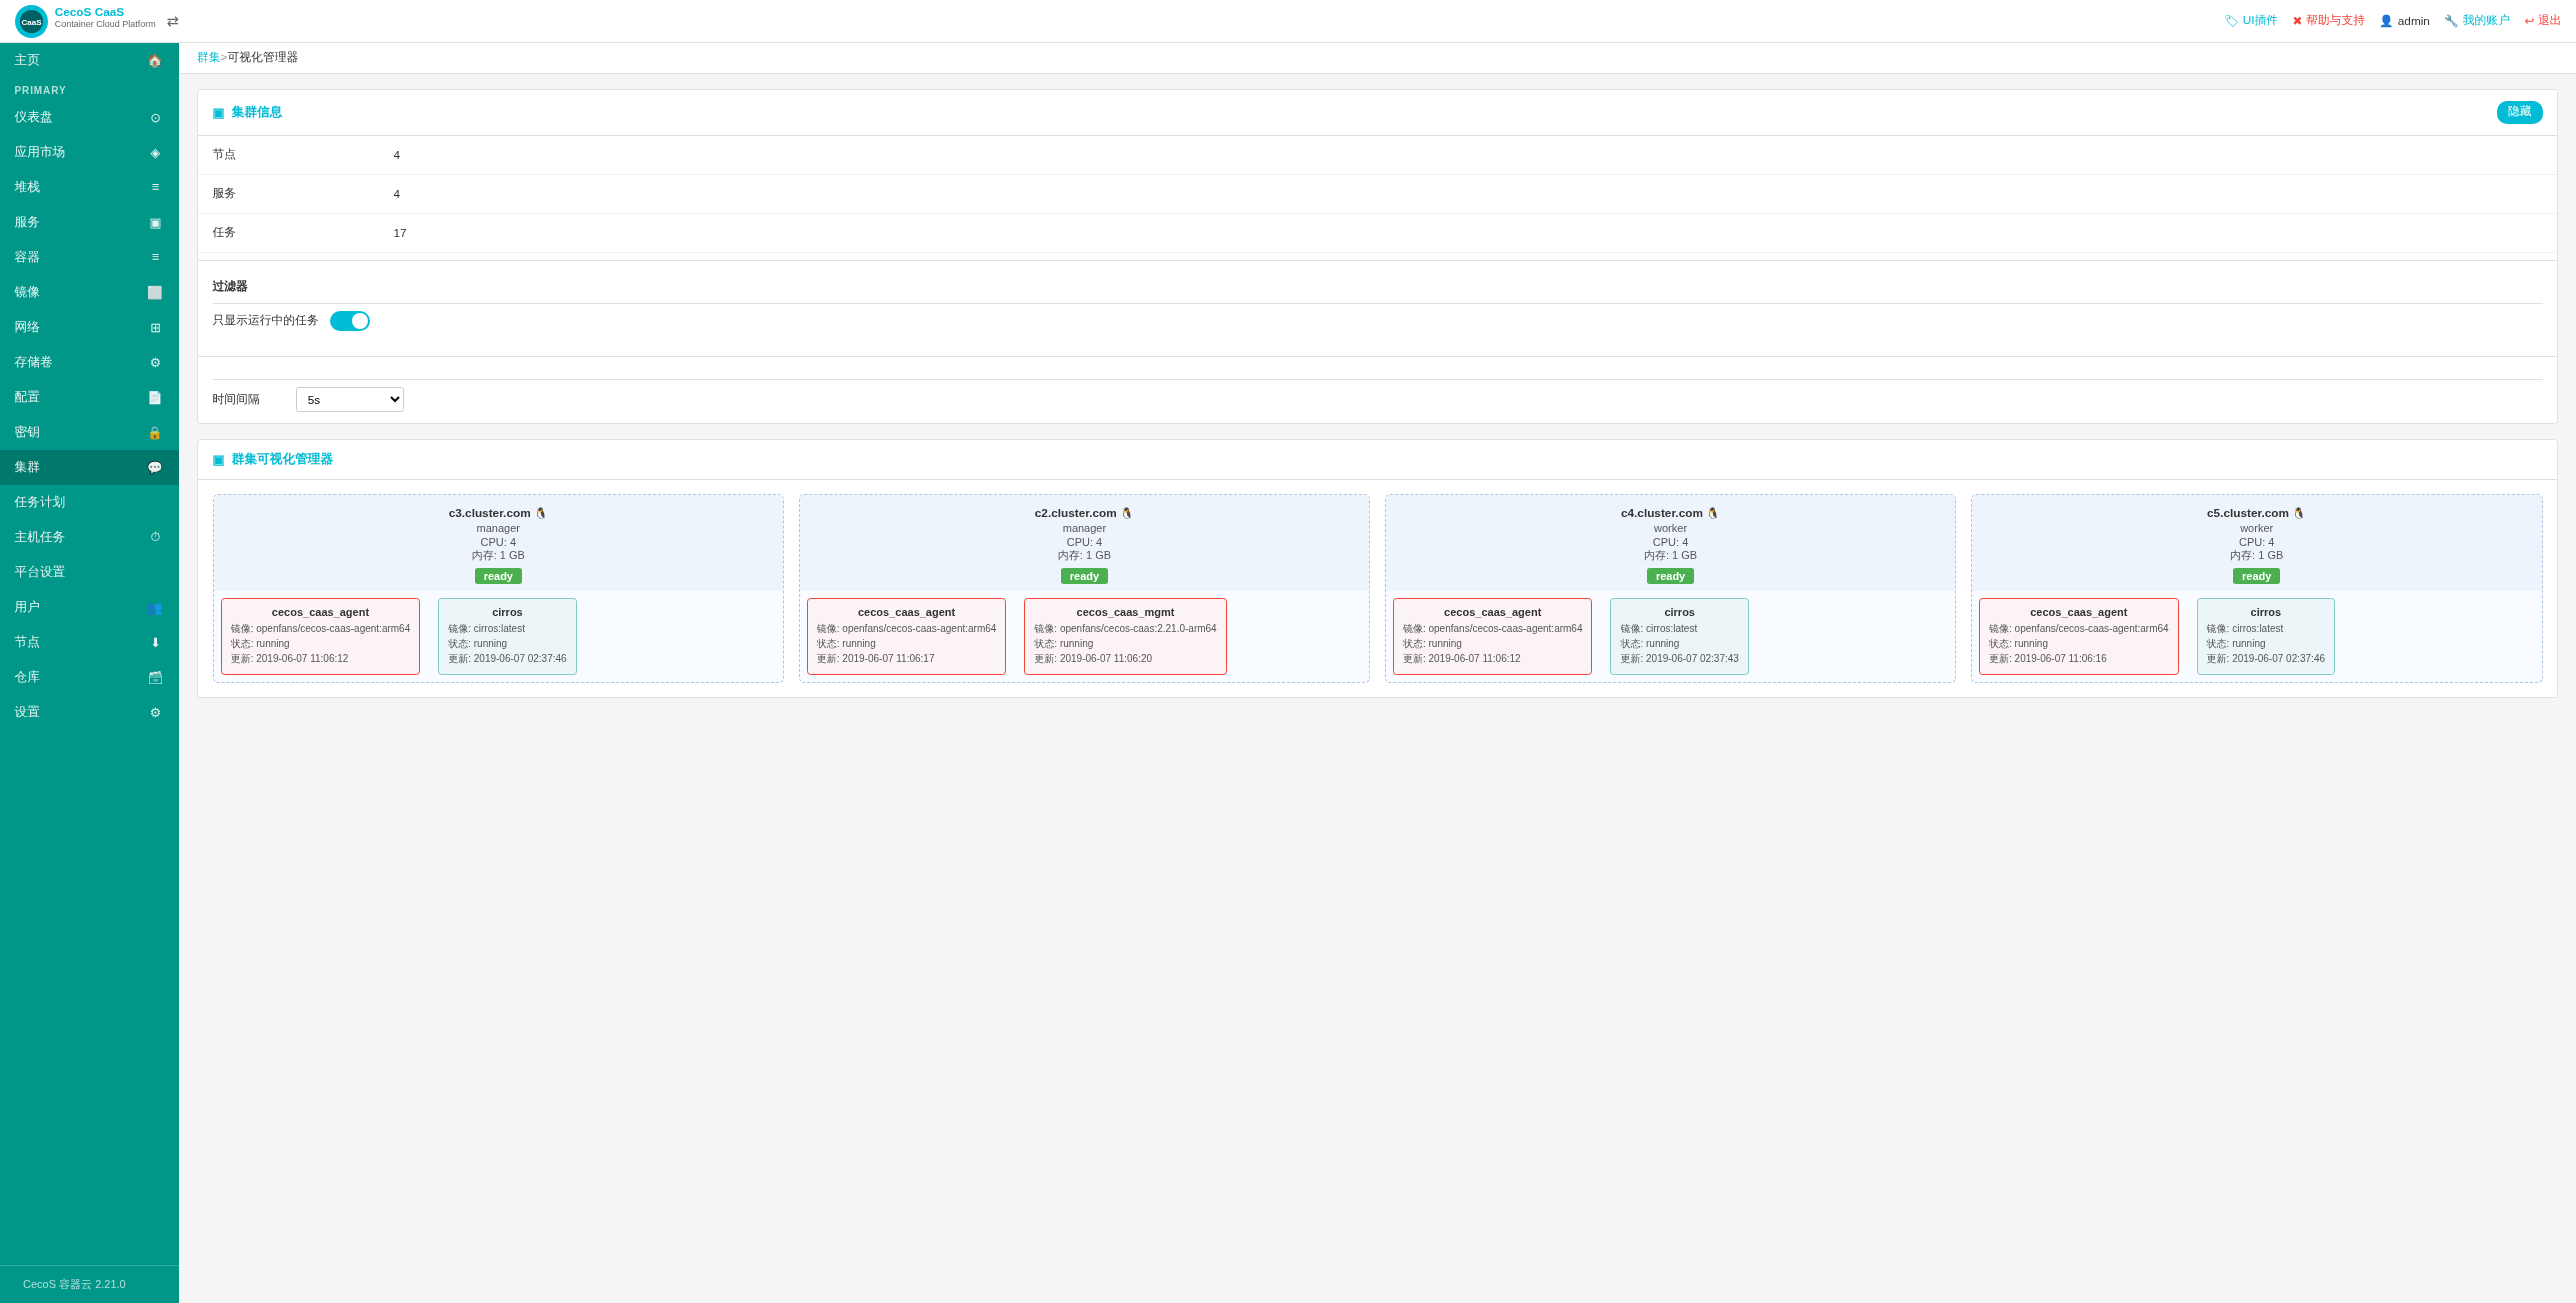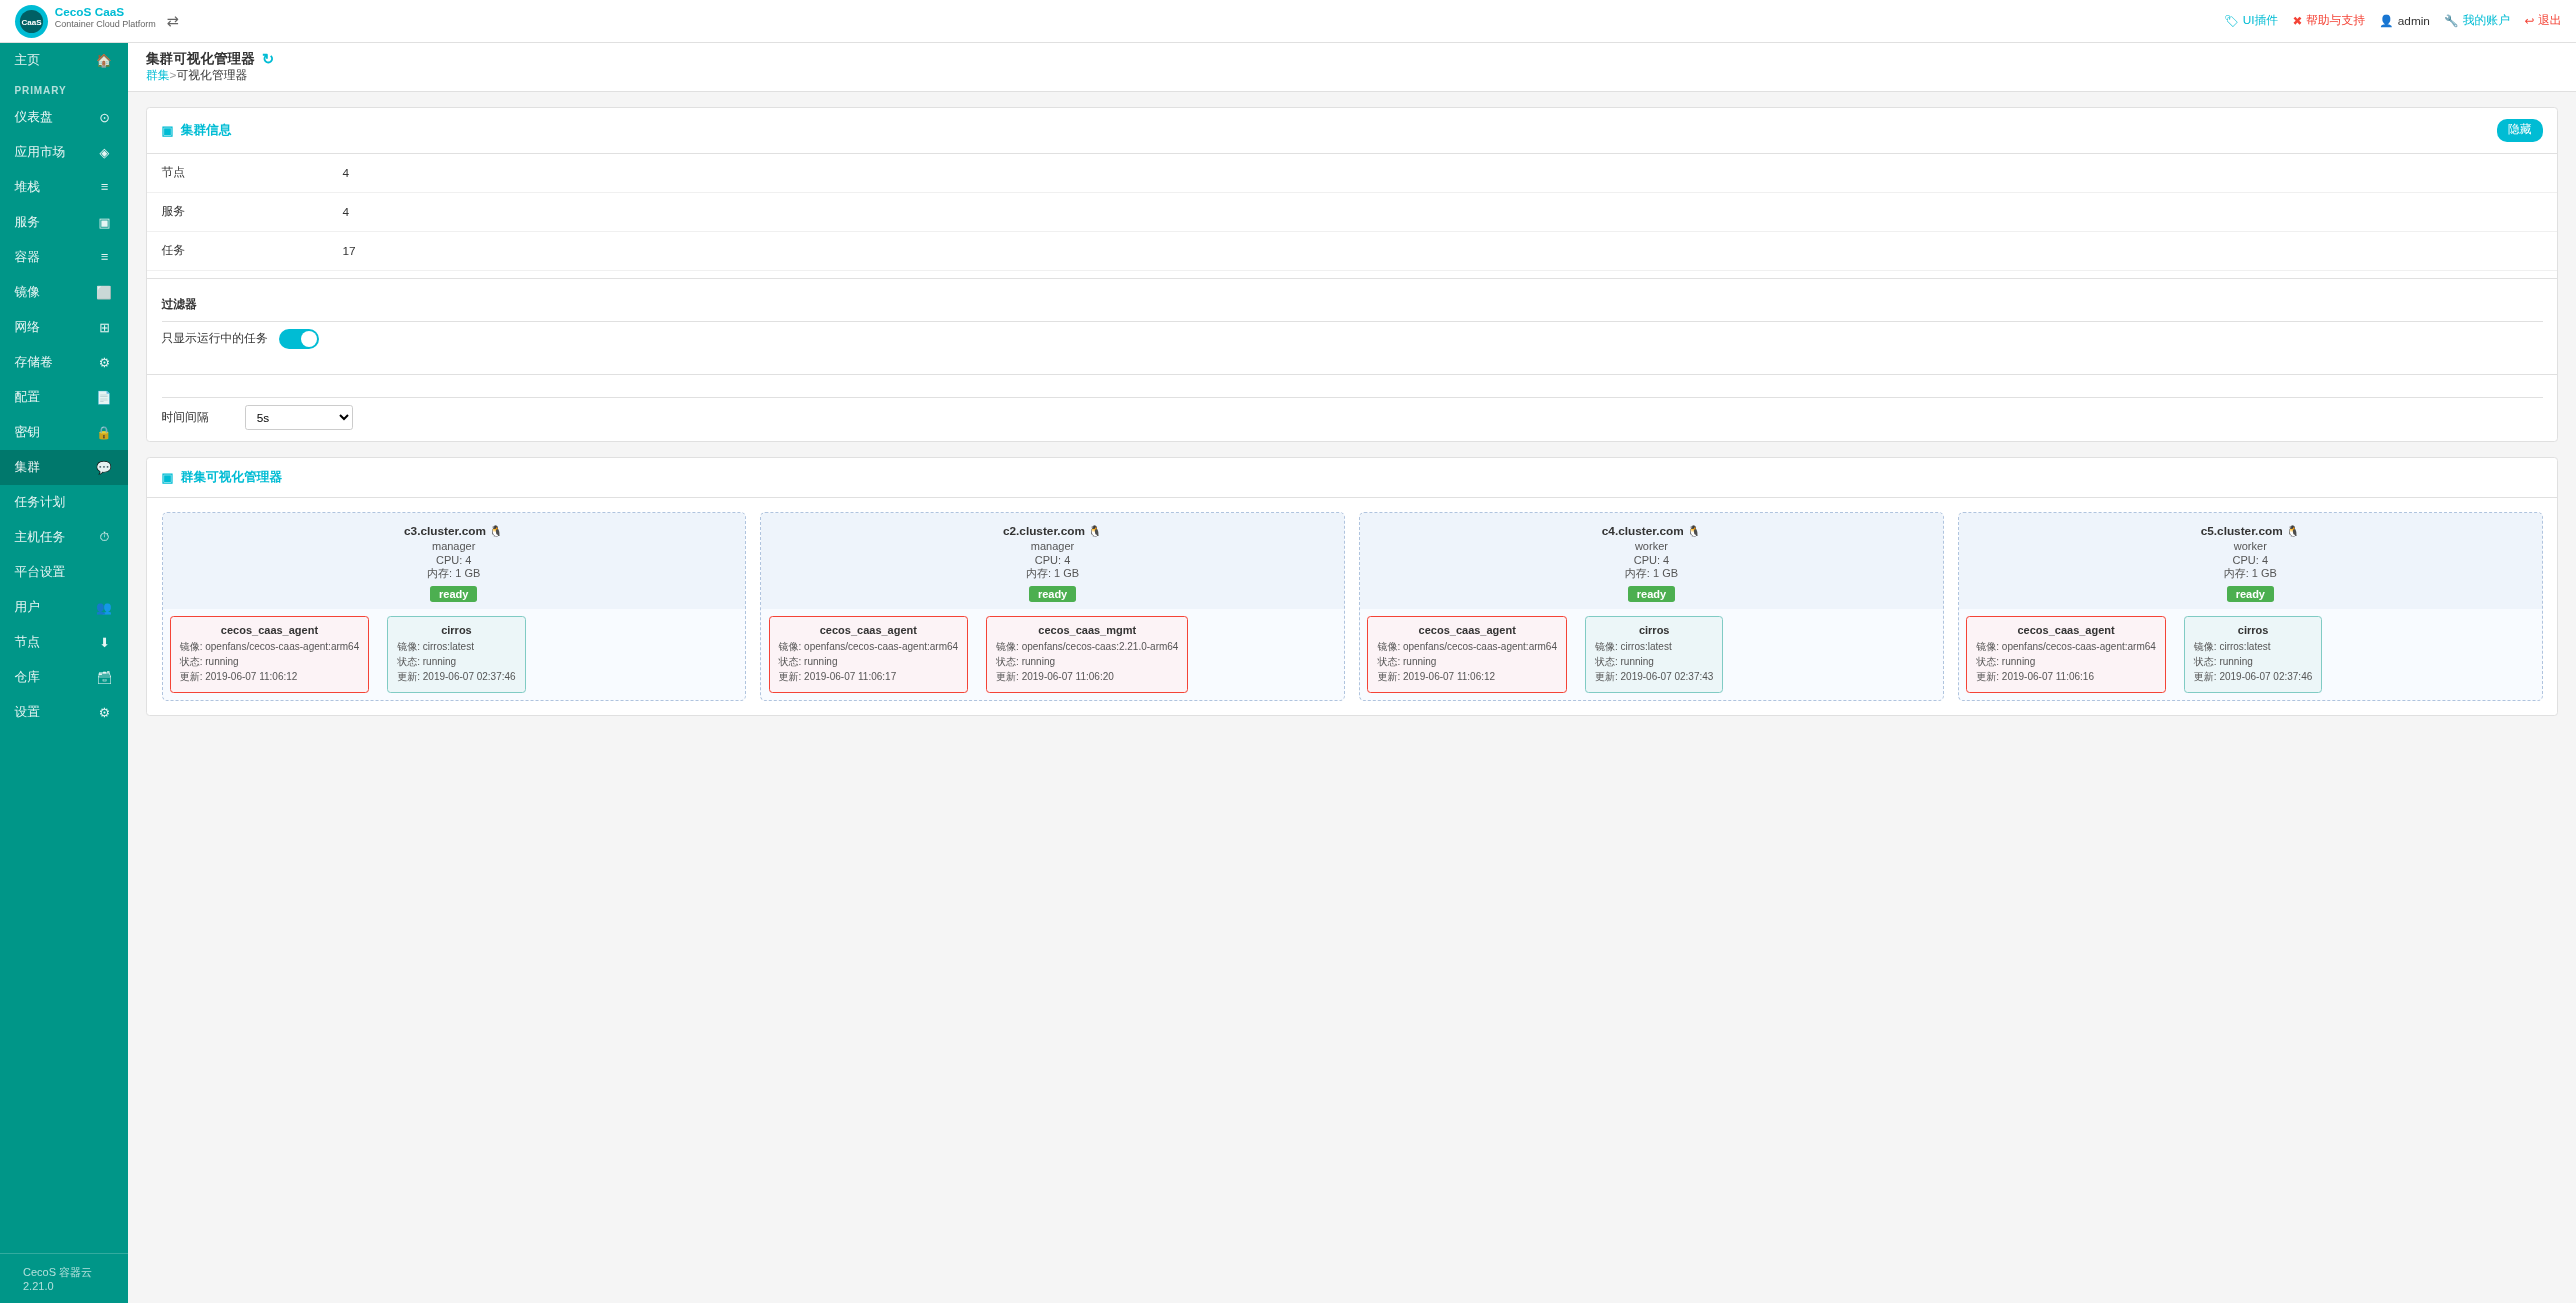"主页" .sidebar { width: 128px -> 179px }
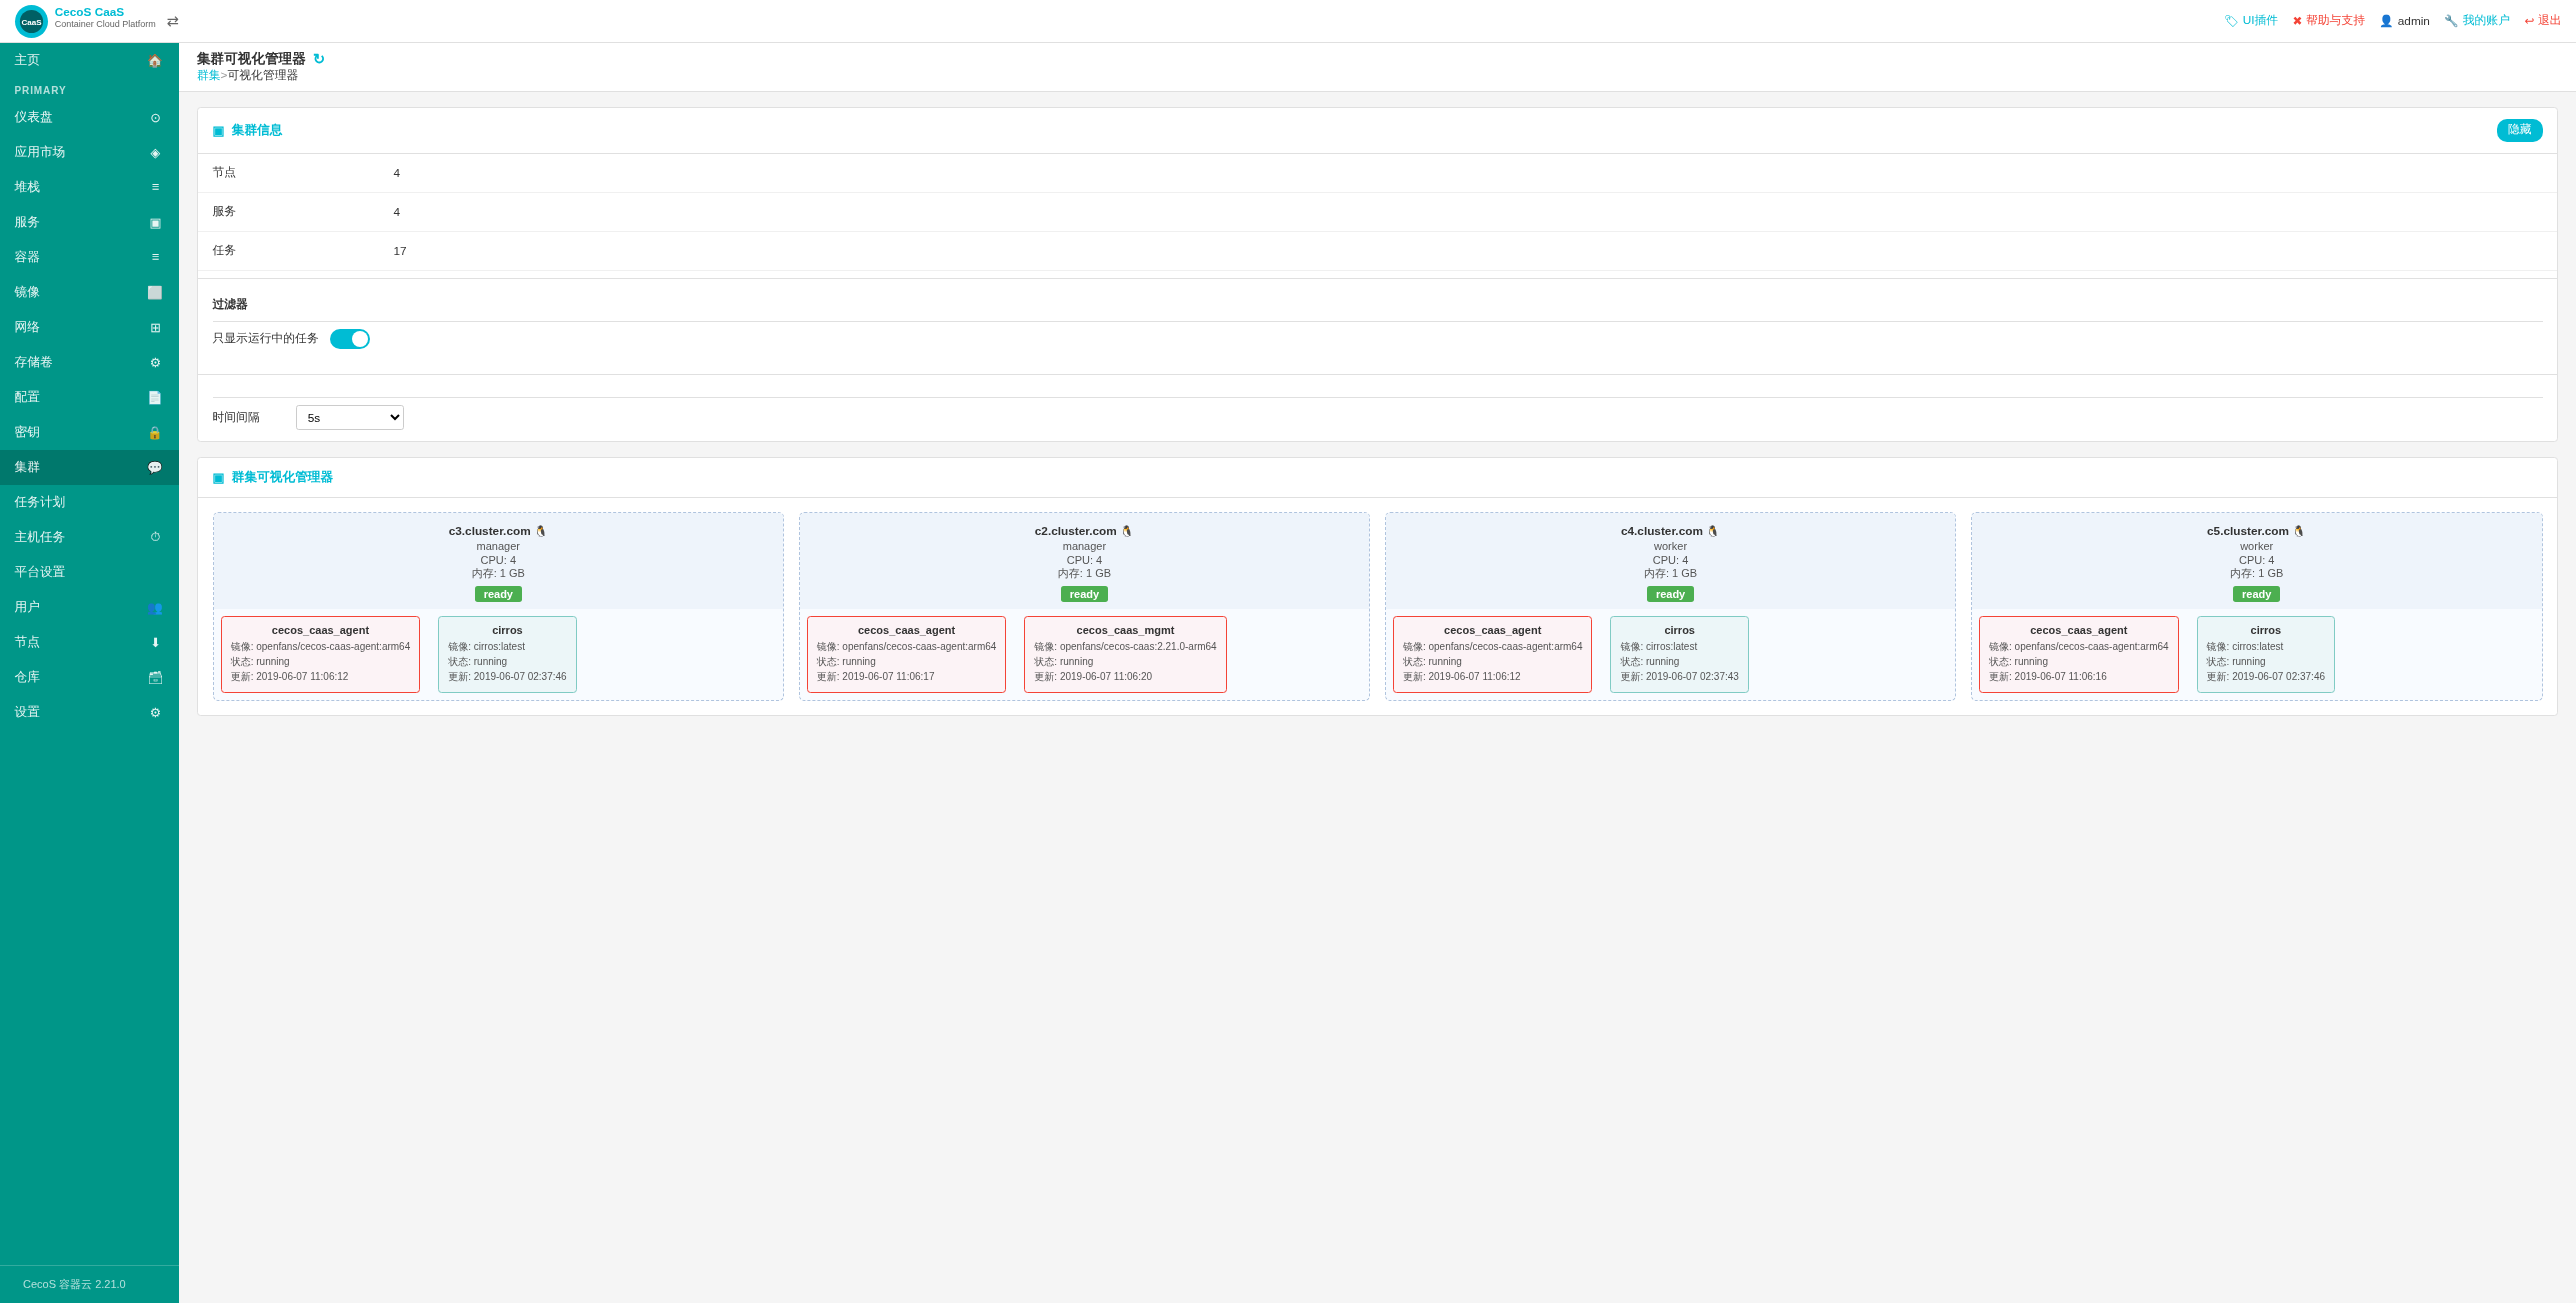"集群可视化管理器" div.breadcrumb-title { html: <div> <span>集群可视化管理器</span> <span>↻</span> </div> -> none }
